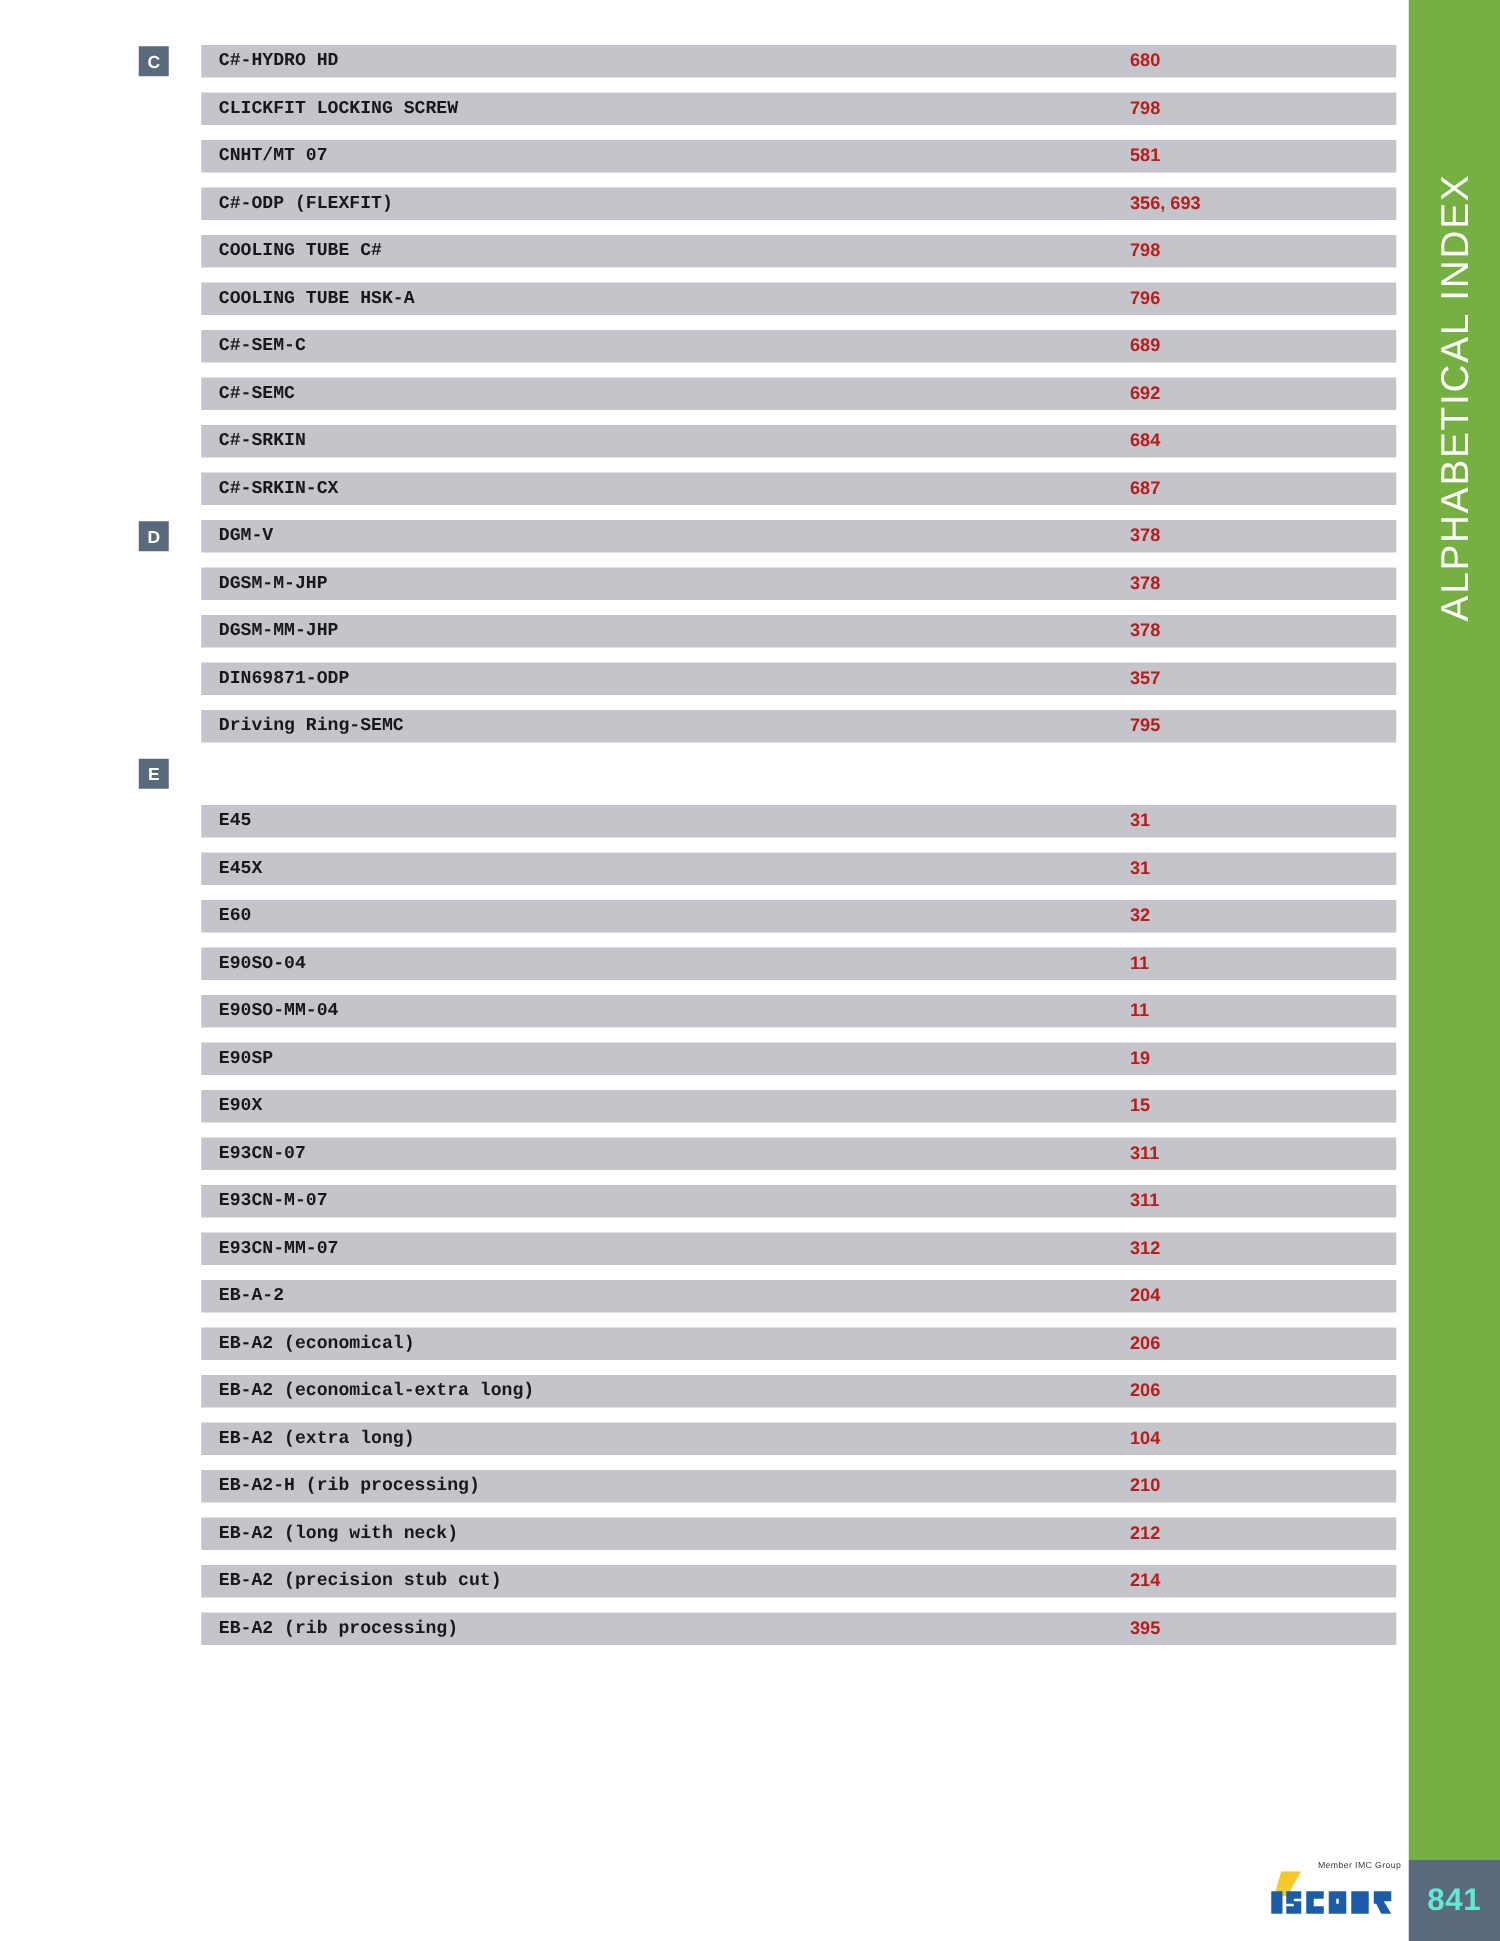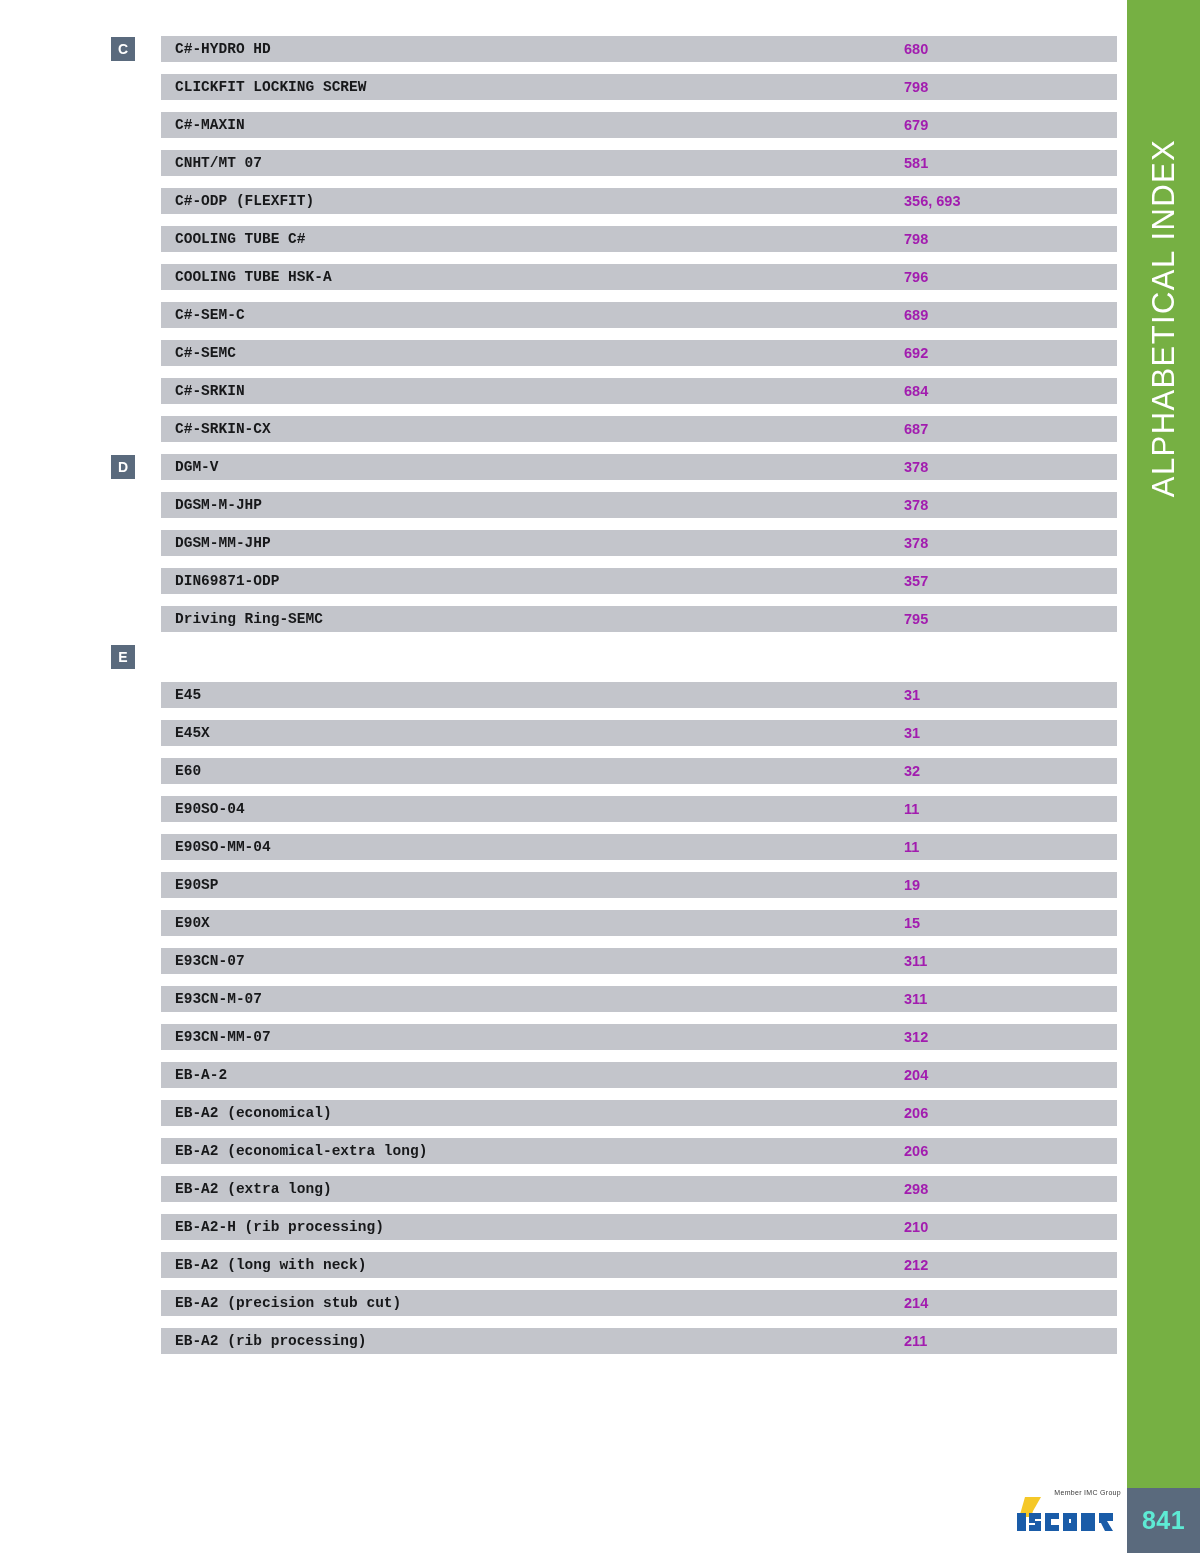"680" .row-page { color: #a21caf -> #b91c1c }
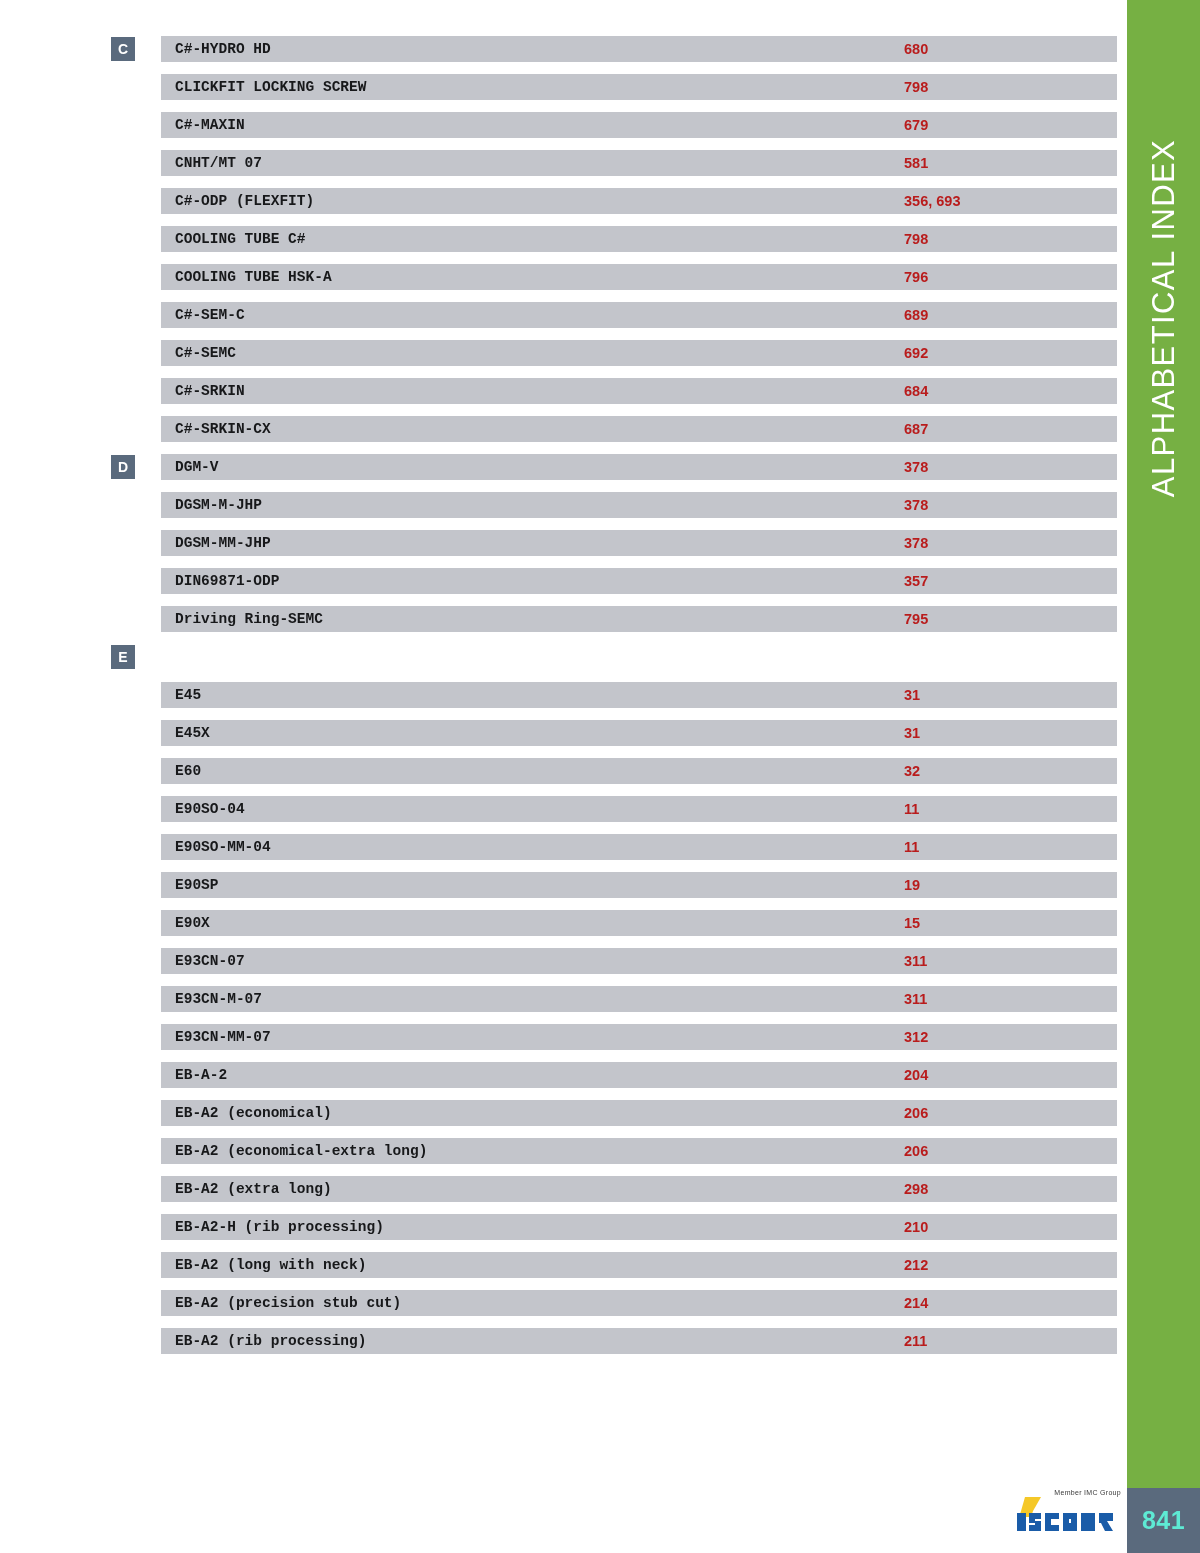"C#-MAXIN" div.index-row { html: <div> <div> <span>C#-MAXIN</span> <span>679</span> </div> </div> -> none }
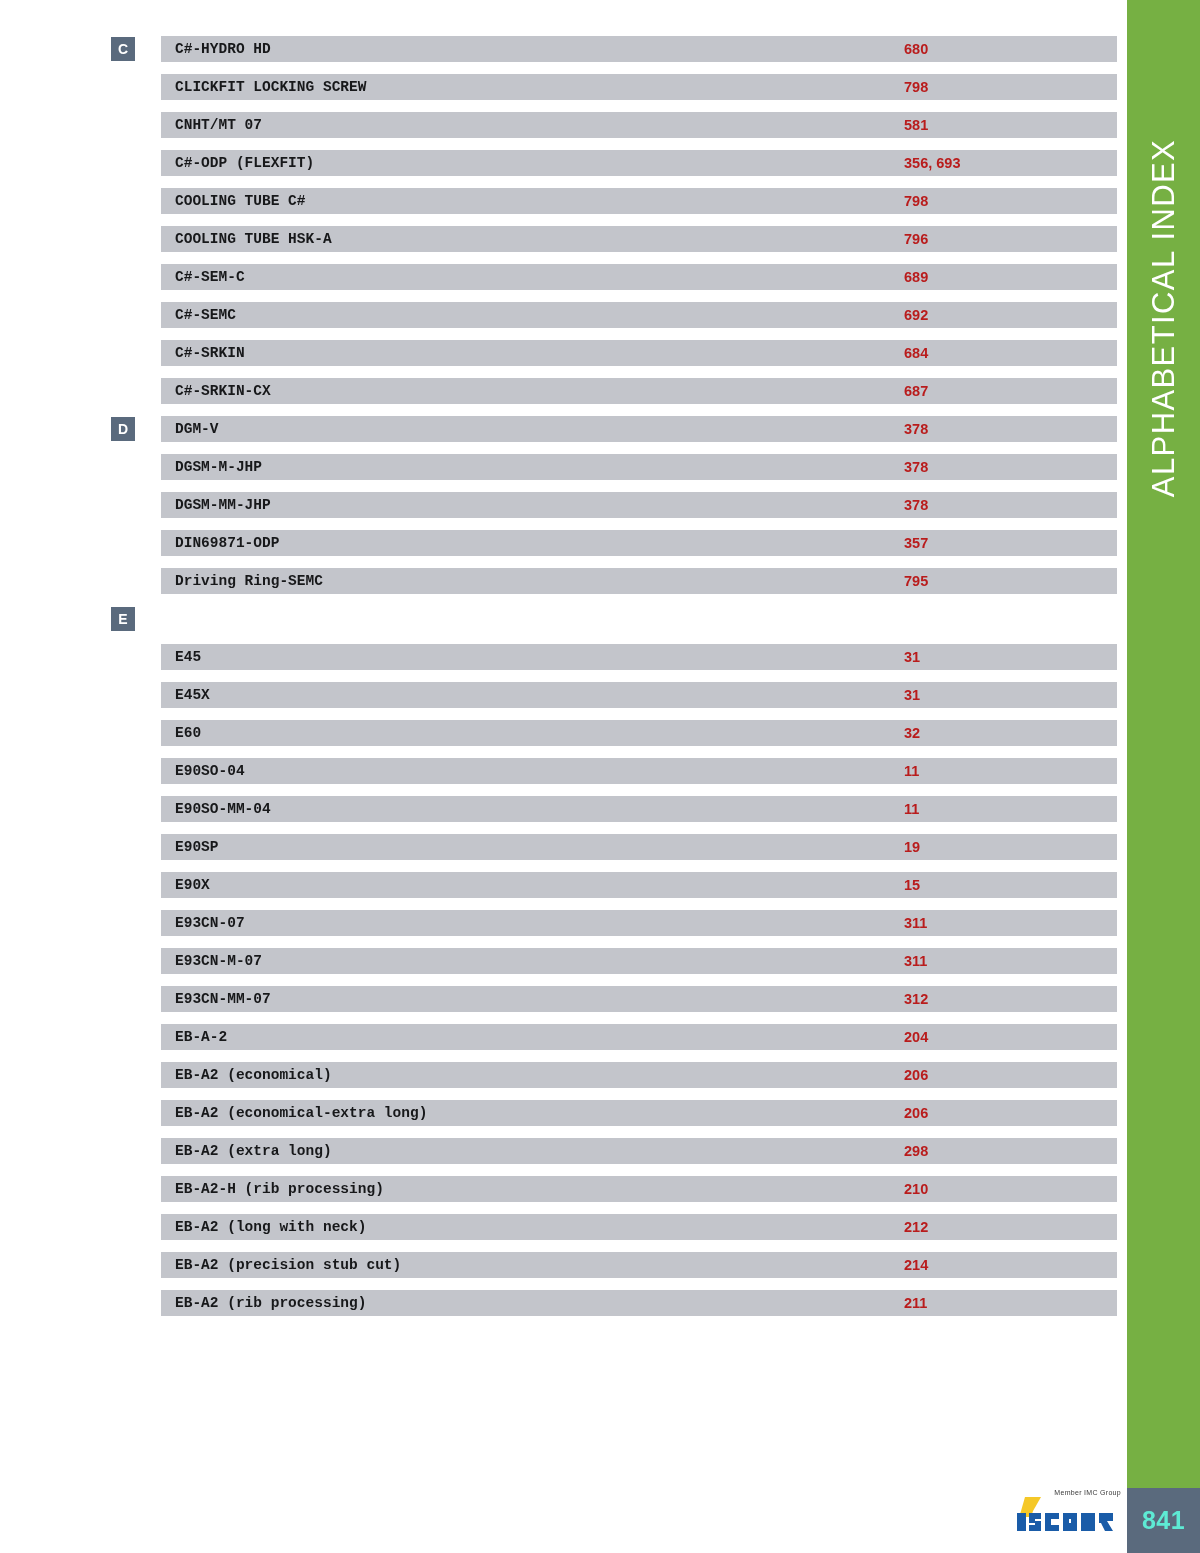"298" span.row-page { text: 298 -> 104 }
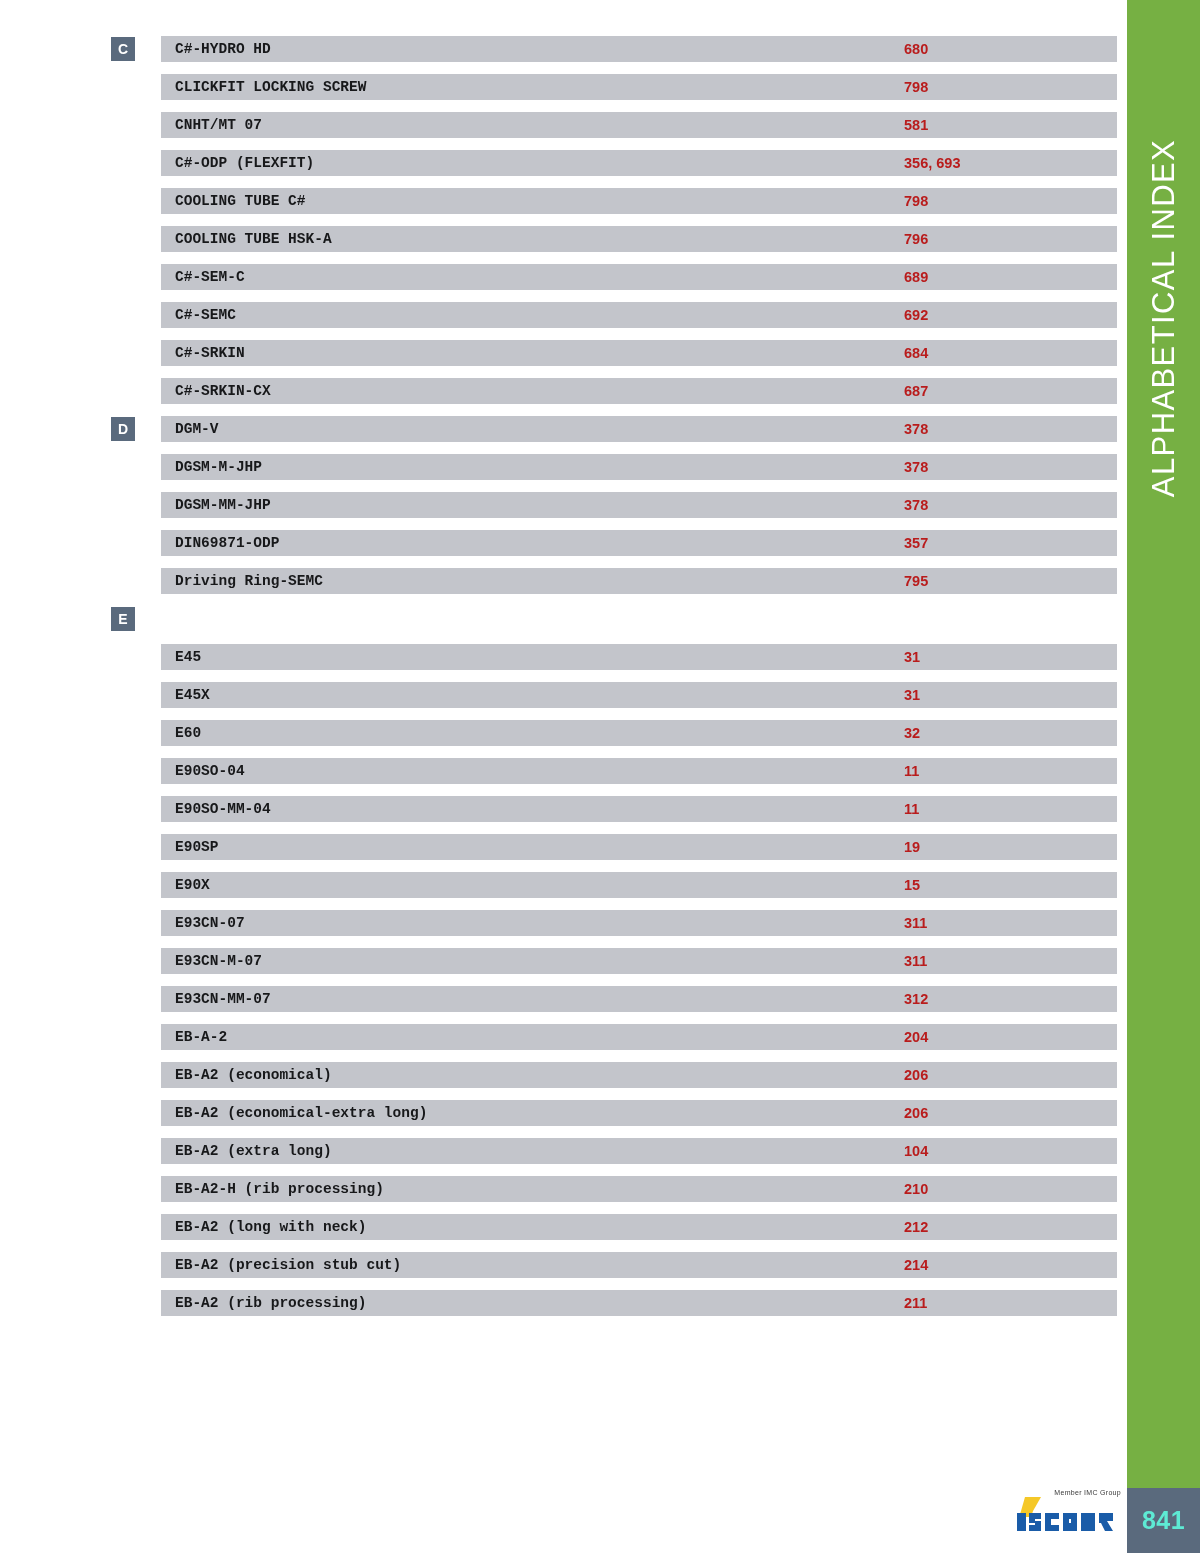"211" span.row-page { text: 211 -> 395 }
